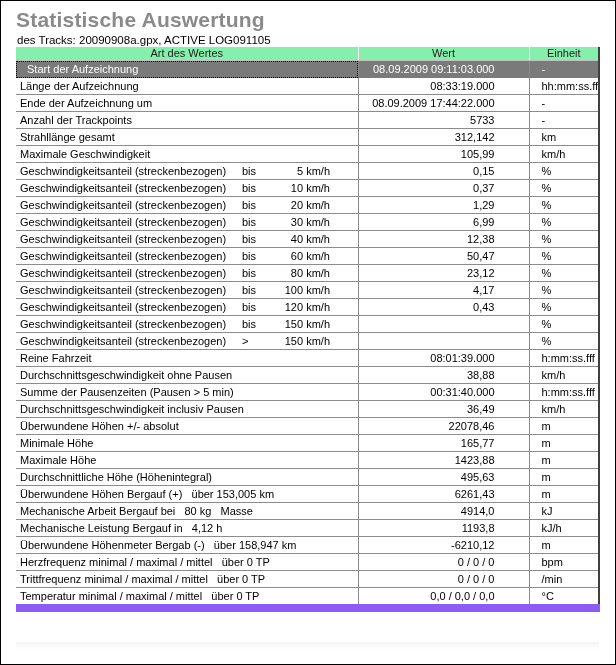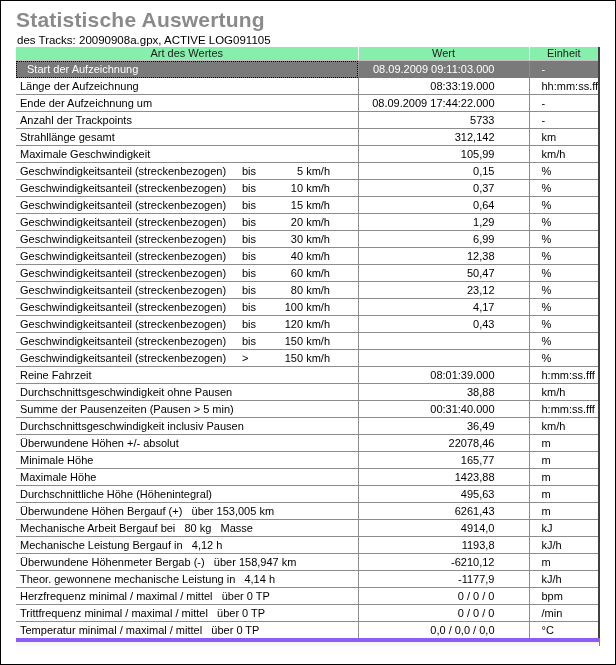"Geschwindigkeitsanteil (streckenbezogen) bis 15" tr { html: <tr> <td><span>Geschwindigkeitsanteil (streckenbezogen)</span><span>bis</span><span>15 km/h</span></td> <td>0,64</td> <td>%</td> </tr> -> none }
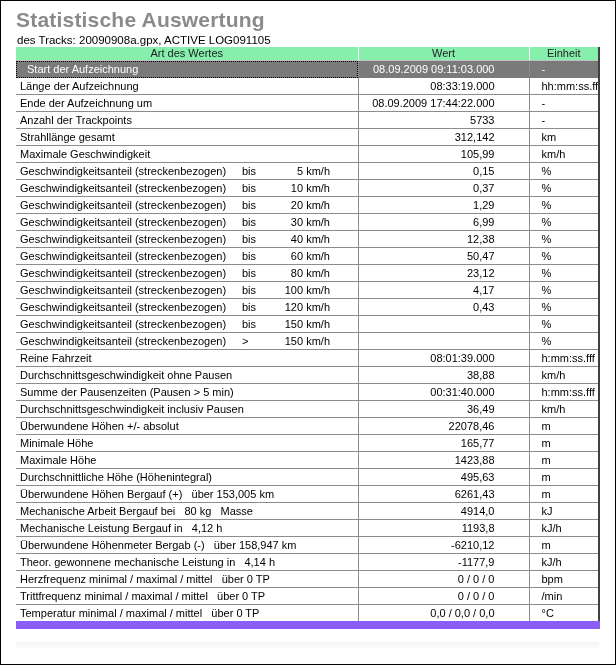"Theor. gewonnene mechanische Leistung in" tr { html: <tr> <td><span>Theor. gewonnene mechanische Leistung in 4,14 h</span></td> <td>-1177,9</td> <td>kJ/h</td> </tr> -> none }
